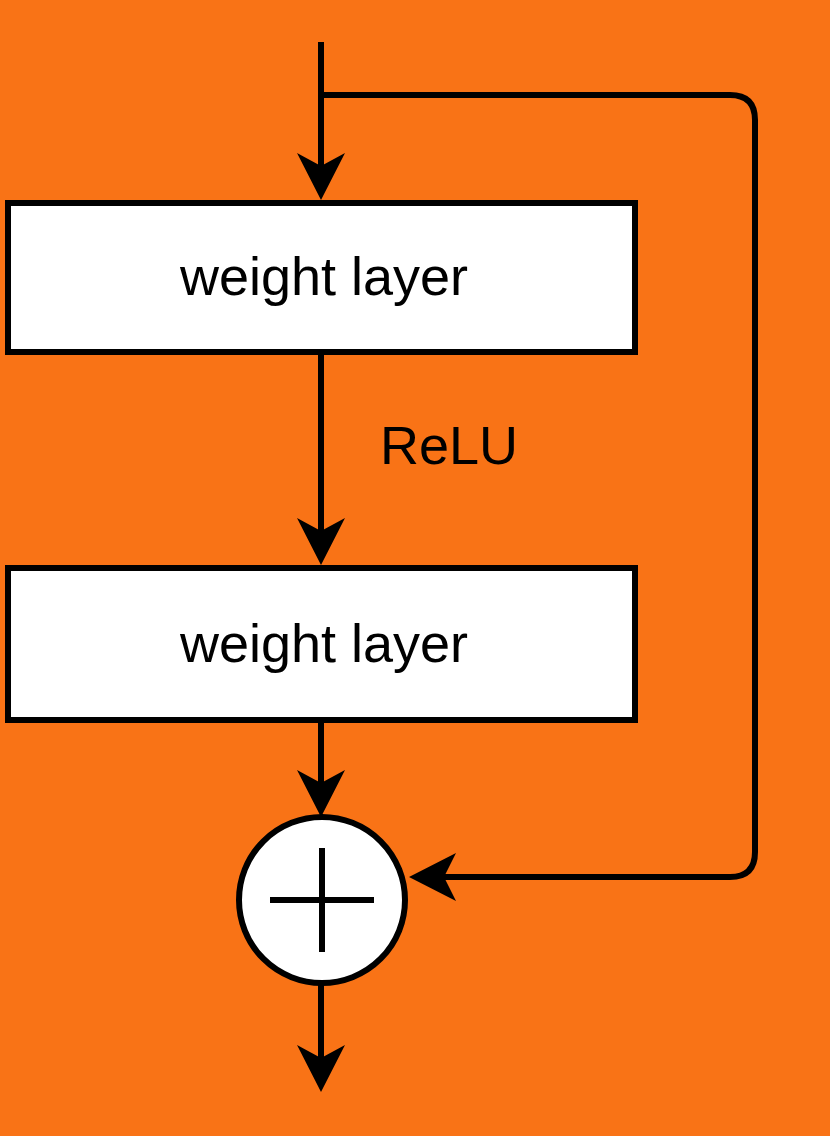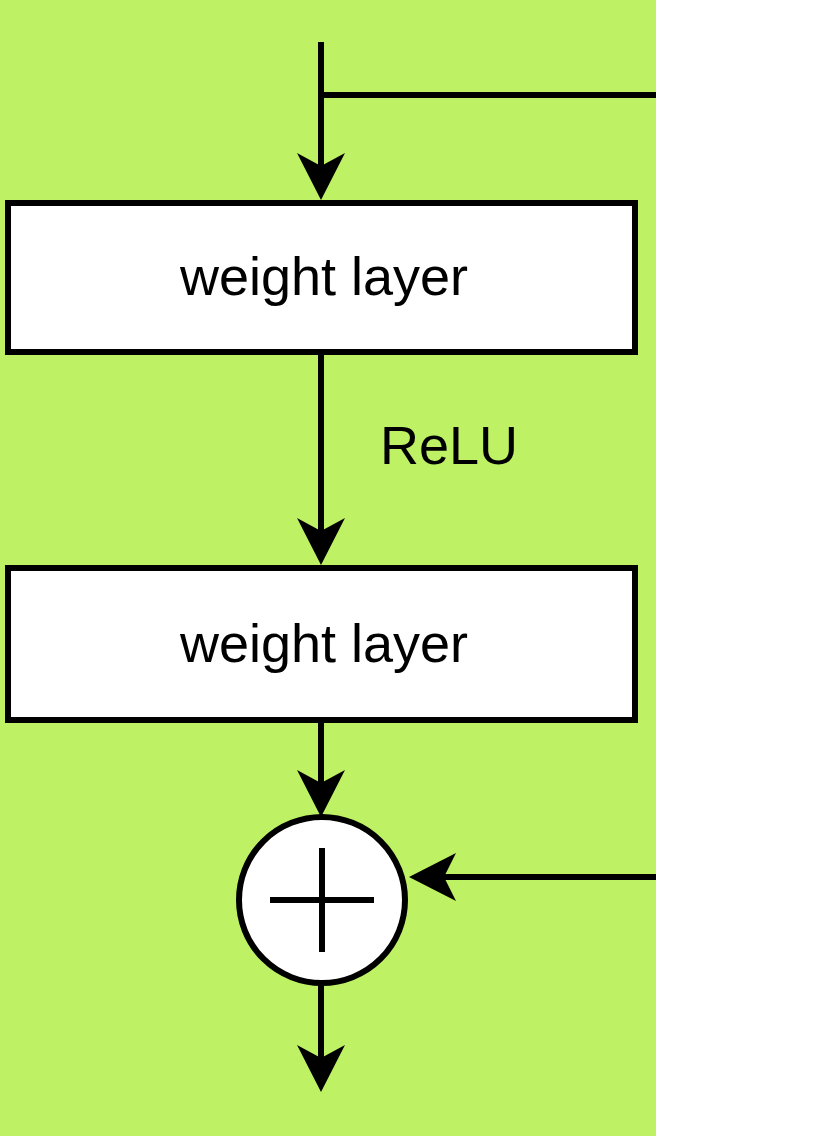"weight layer" #canvas { background: #bef264 -> #f97316; width: 656px -> 830px }
